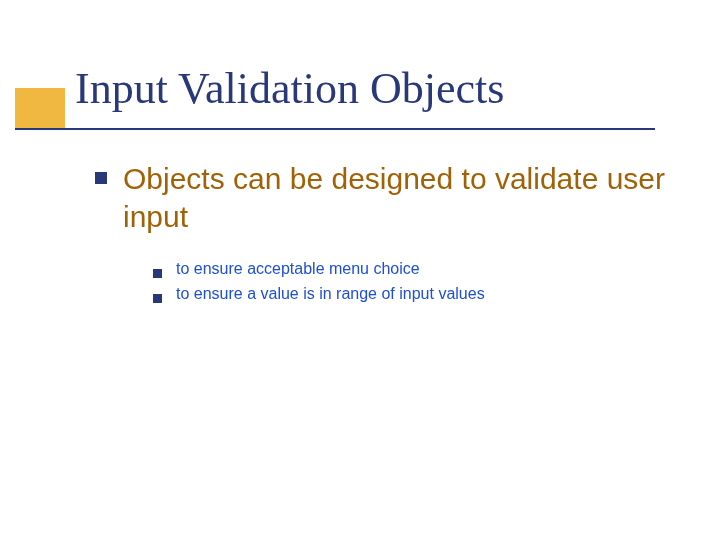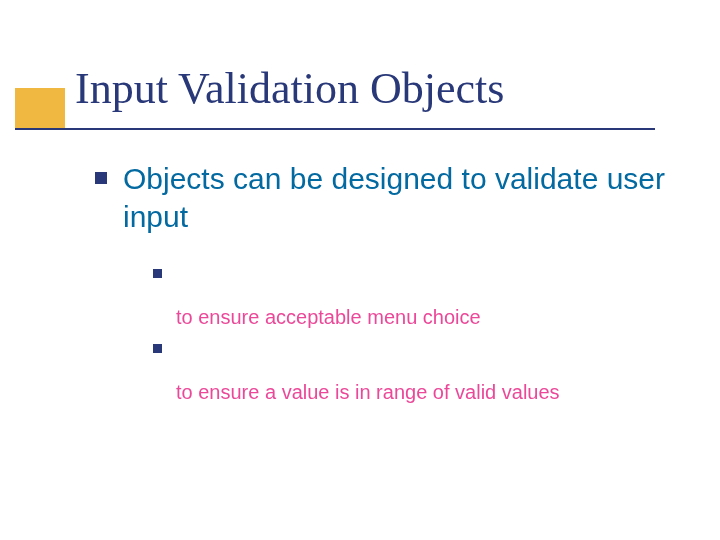"Objects can be designed to" .lvl1 .text { color: #0369a1 -> #a16207 }
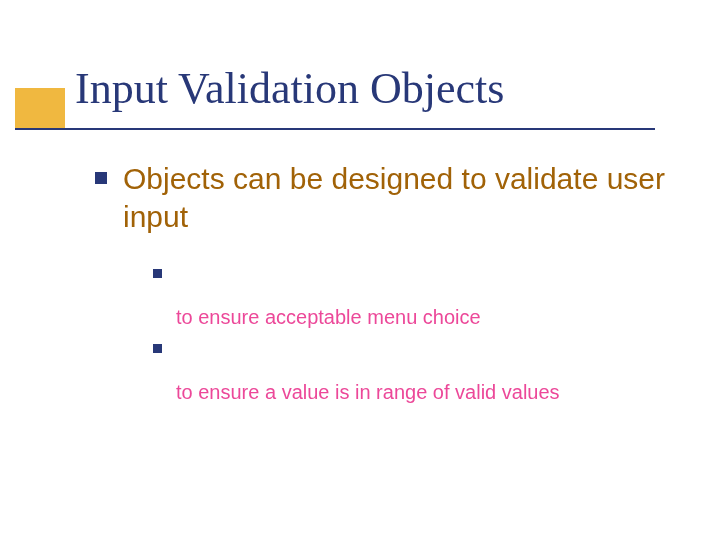"to ensure acceptable menu choice" .lvl2 .text { color: #ec4899 -> #1d4ed8; font-size: 20px -> 16px; margin-top: 45px -> none }
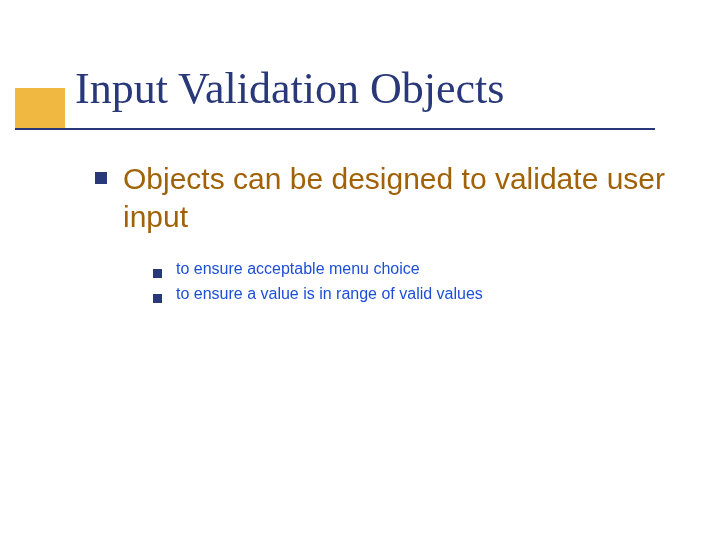"to ensure a value is" div.text { text: valid -> input }
